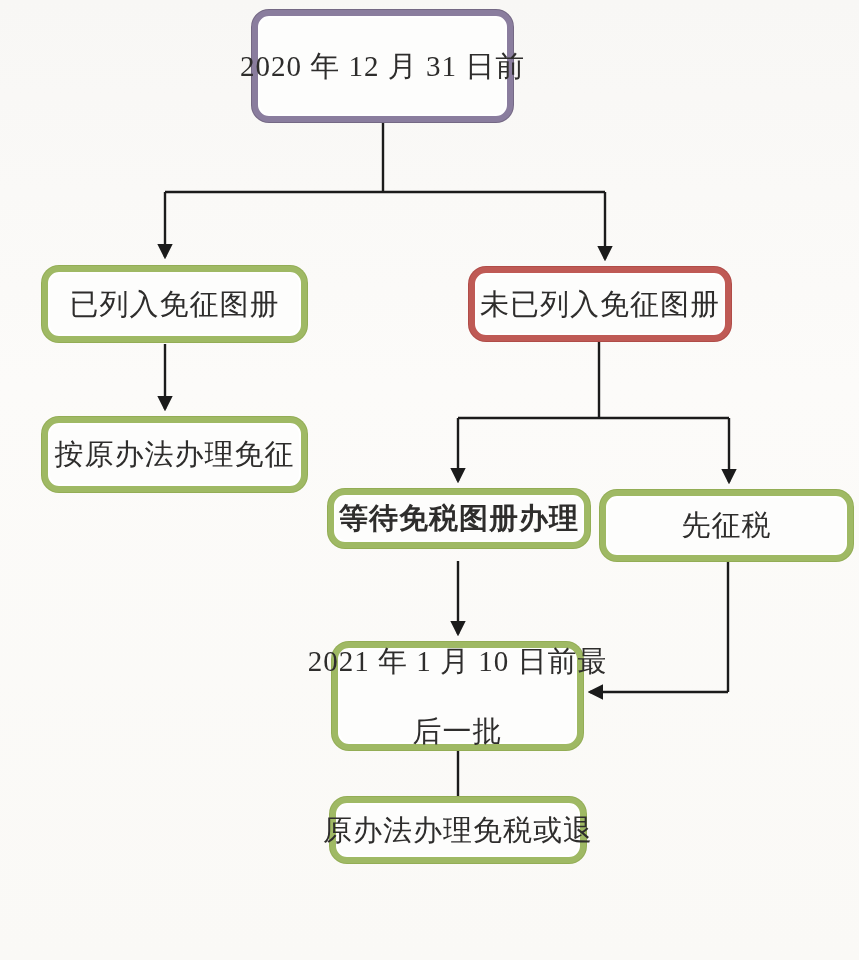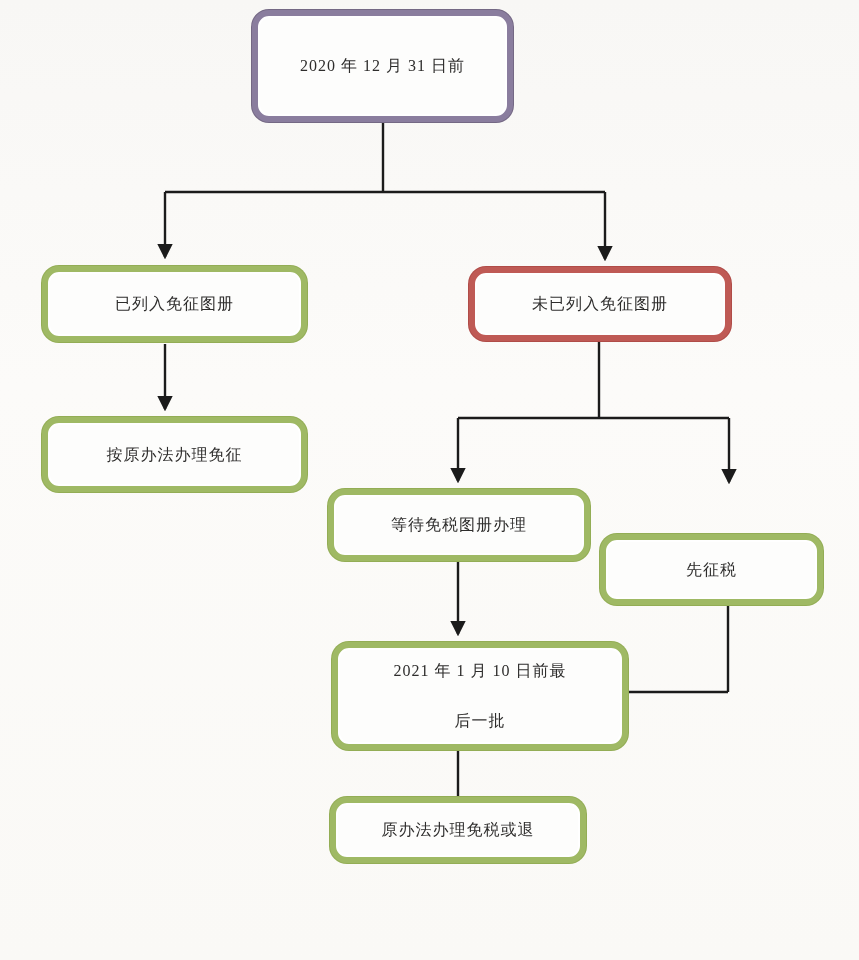"2020 年 12 月 31" .node { font-size: 16px -> 29px }
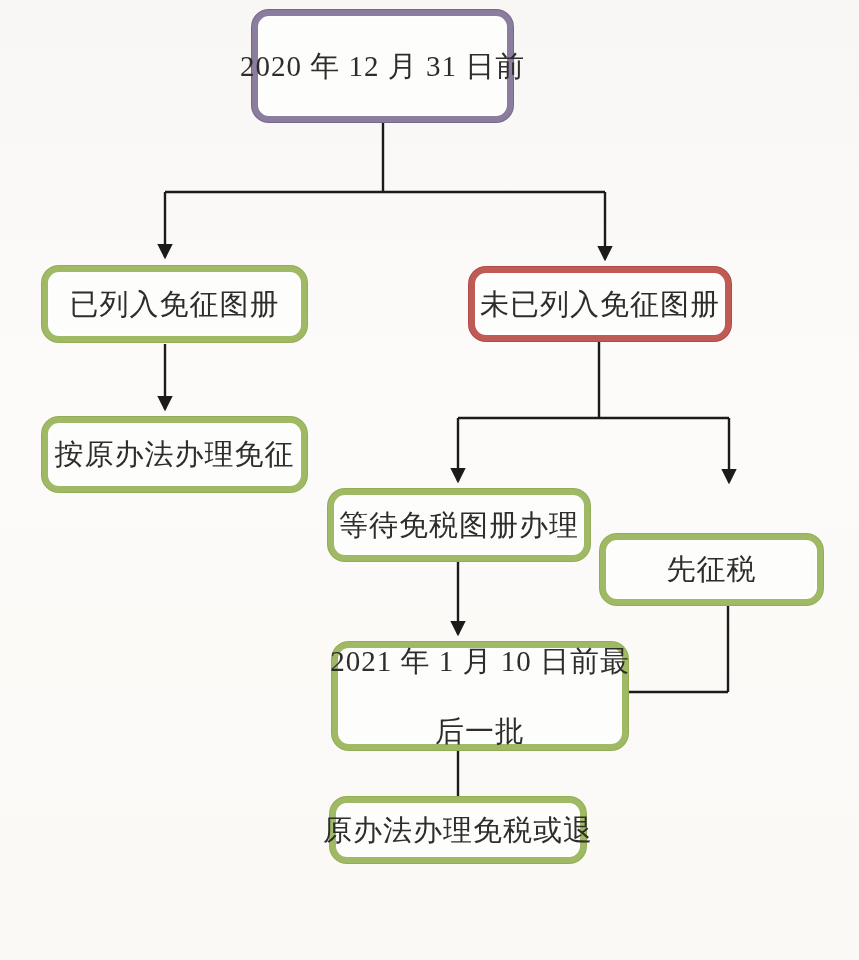"等待免税图册办理" .n-wait { font-weight: none -> bold; height: 72px -> 59px }
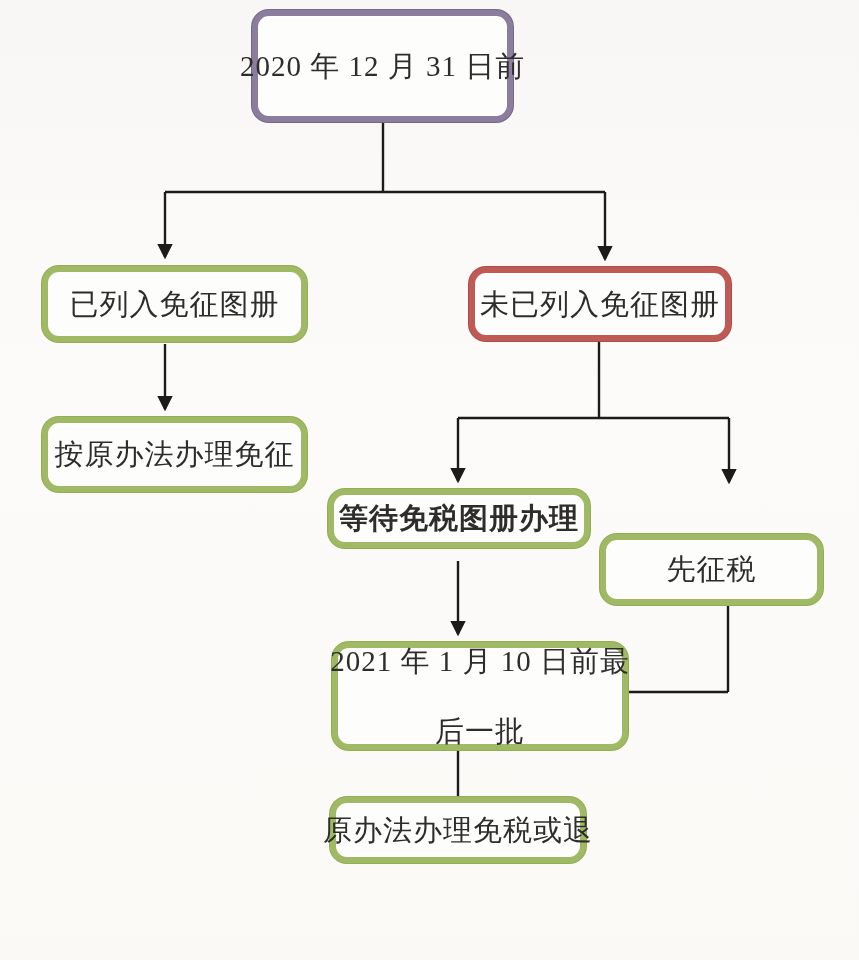"先征税" .n-taxfirst { margin-top: 44px -> none; width: 223px -> 253px }
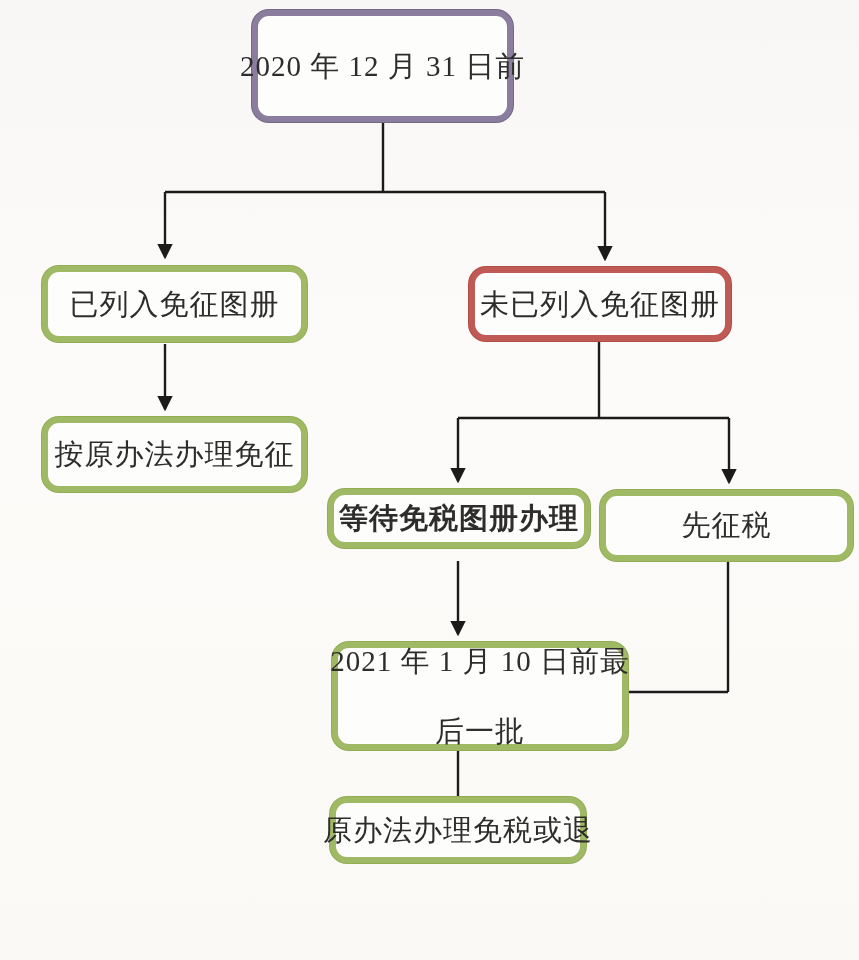"2021 年 1 月 10" .n-batch { width: 296px -> 251px }
